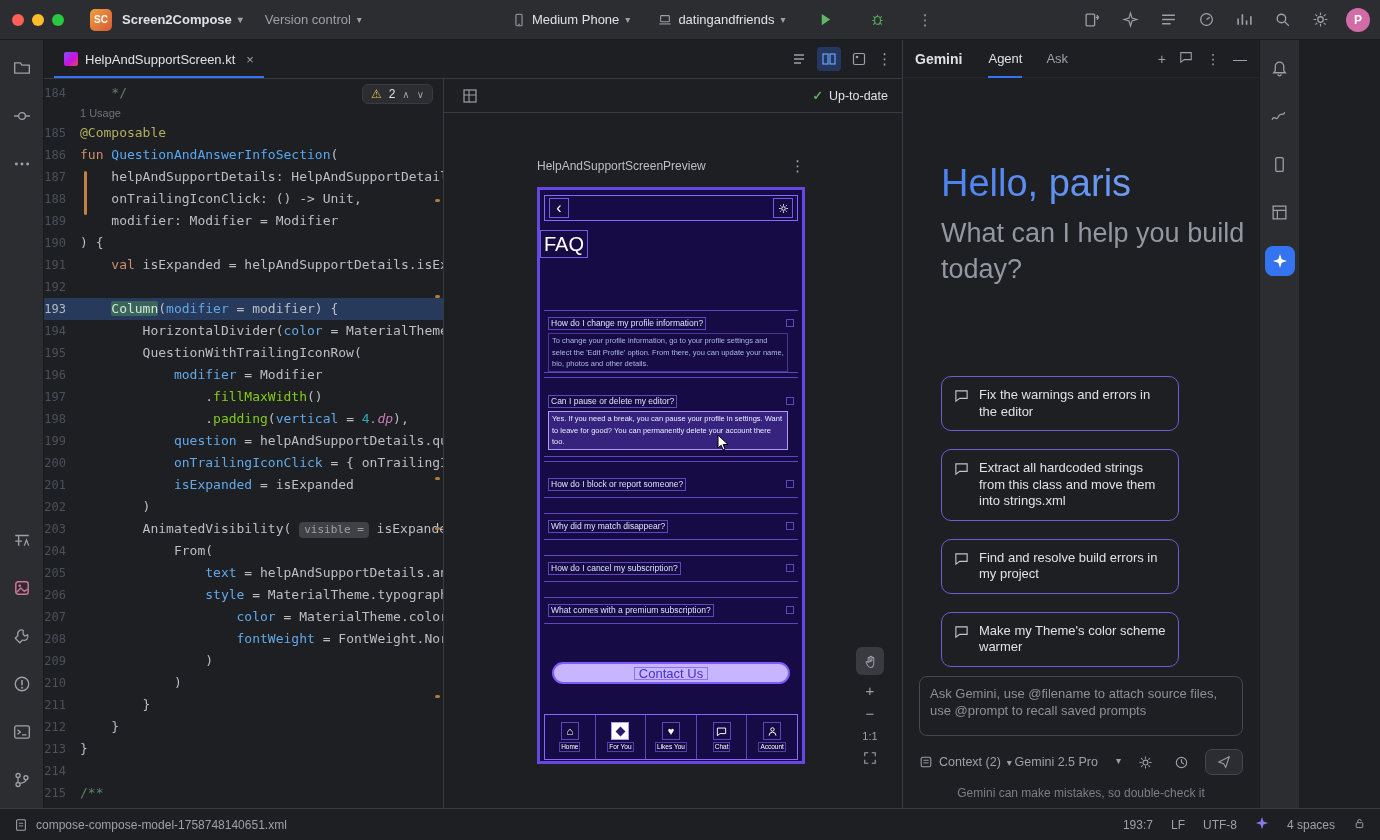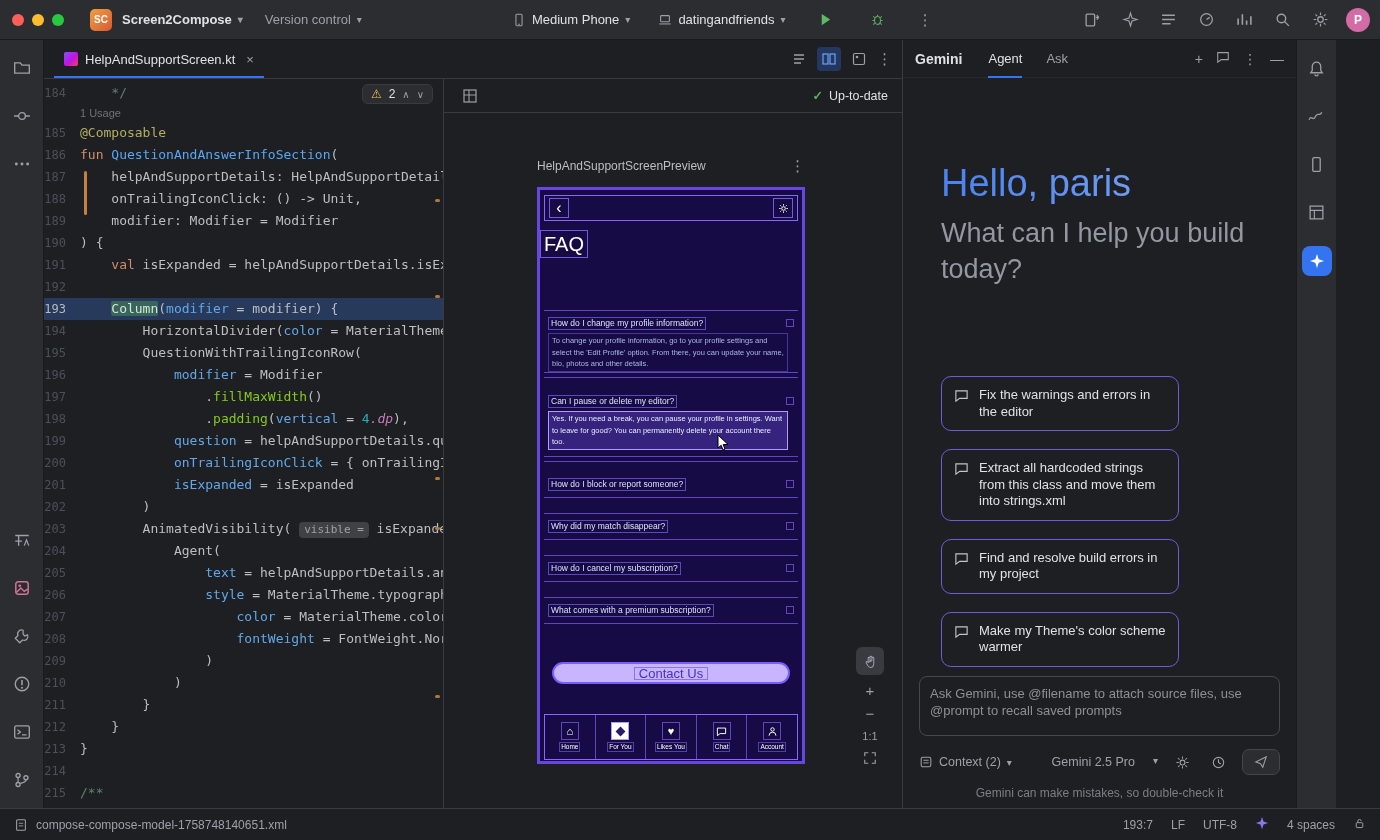"Gemini" .gemini-panel { width: 394px -> 357px }
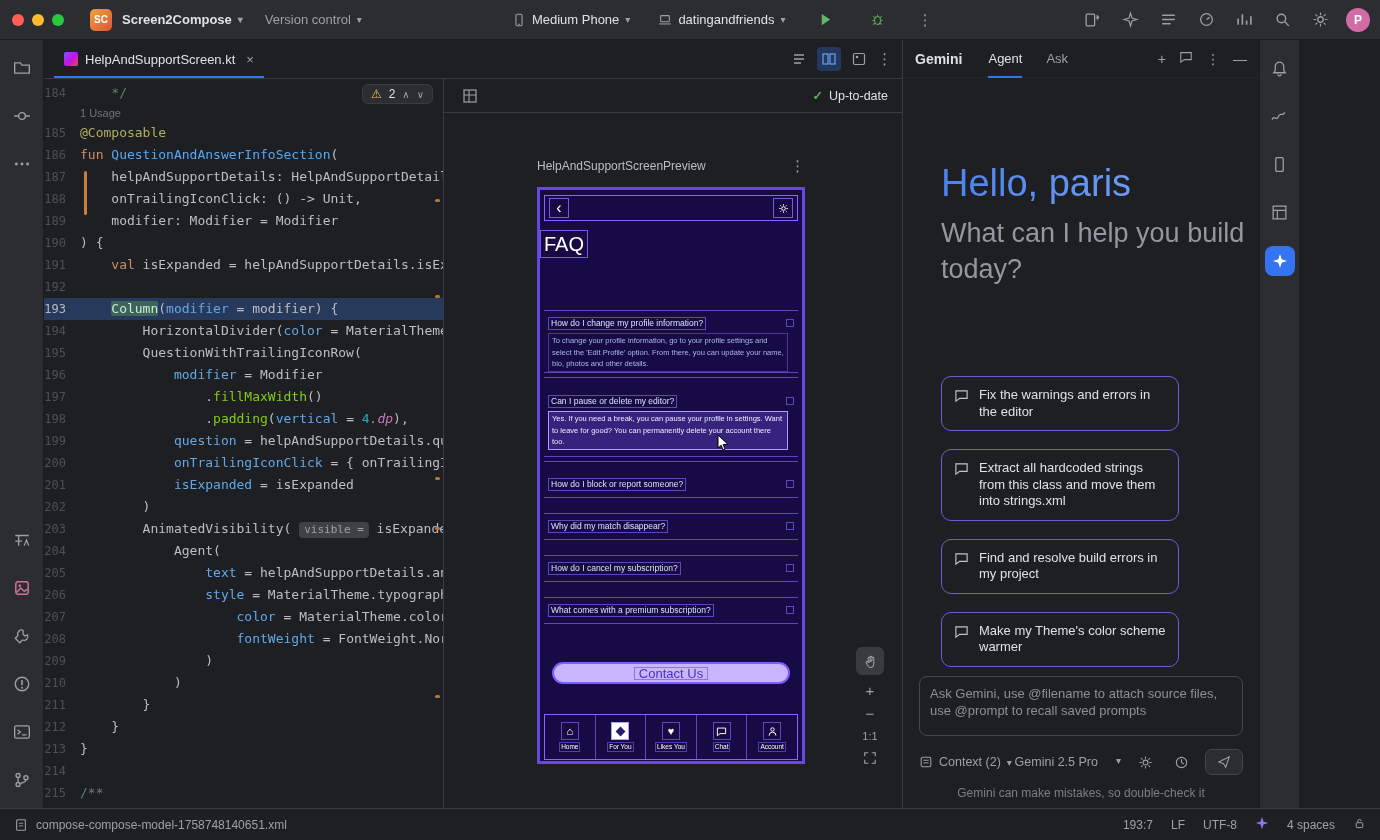"Agent(" span.tk-tx { text: Agent -> From }
